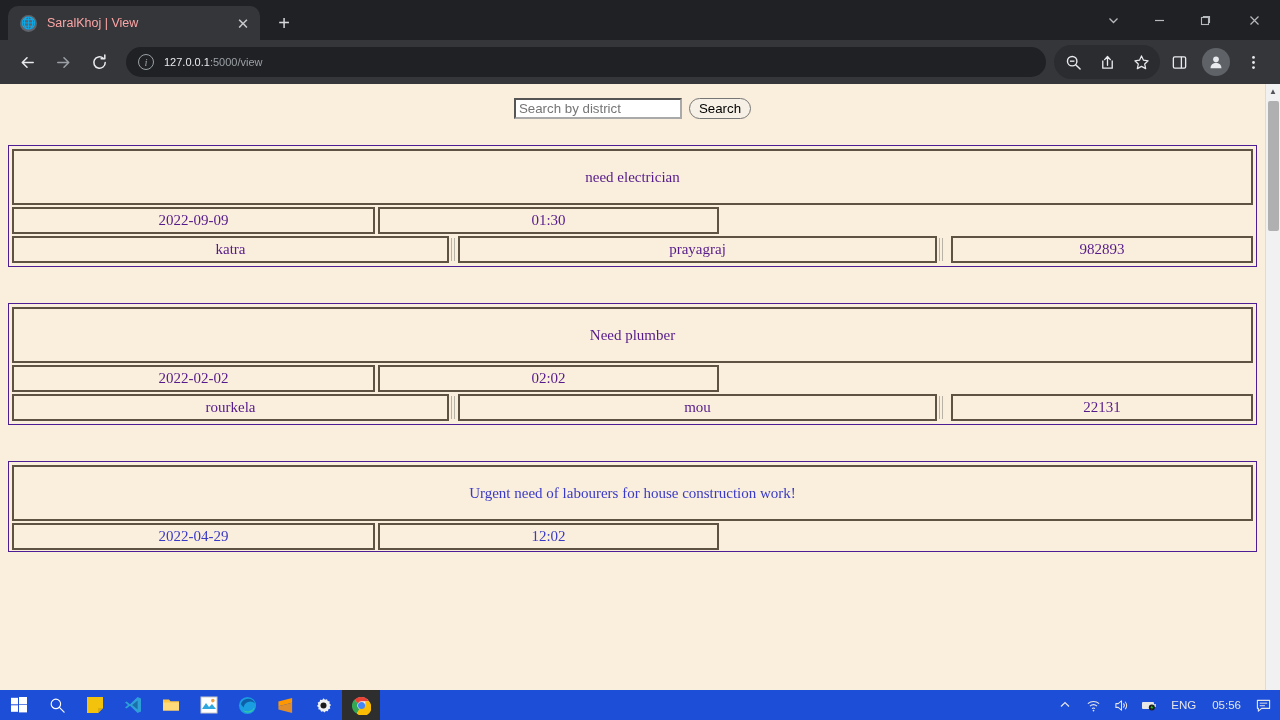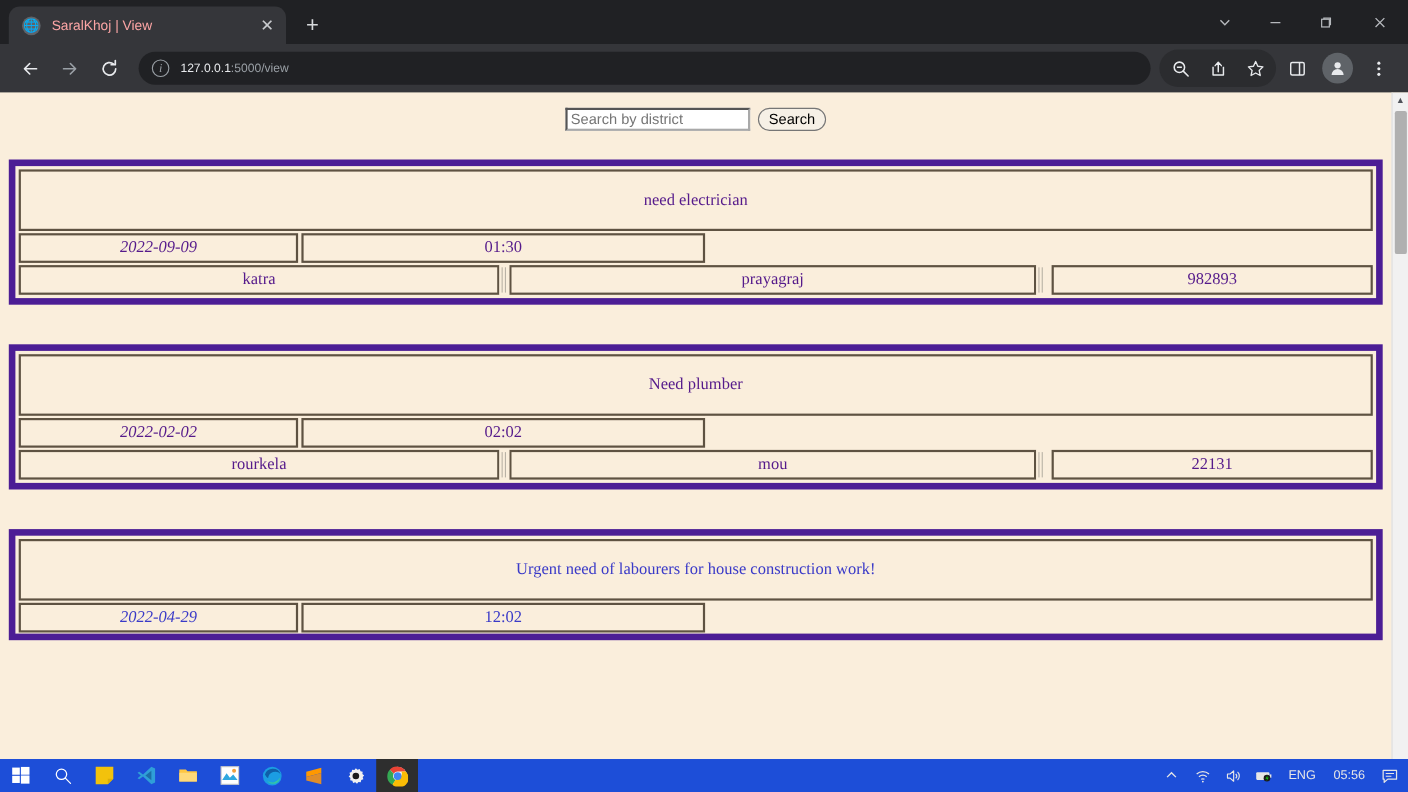"need electrician" .card { border: 6px solid #4c1d95 -> 1px solid #4c1d95 }
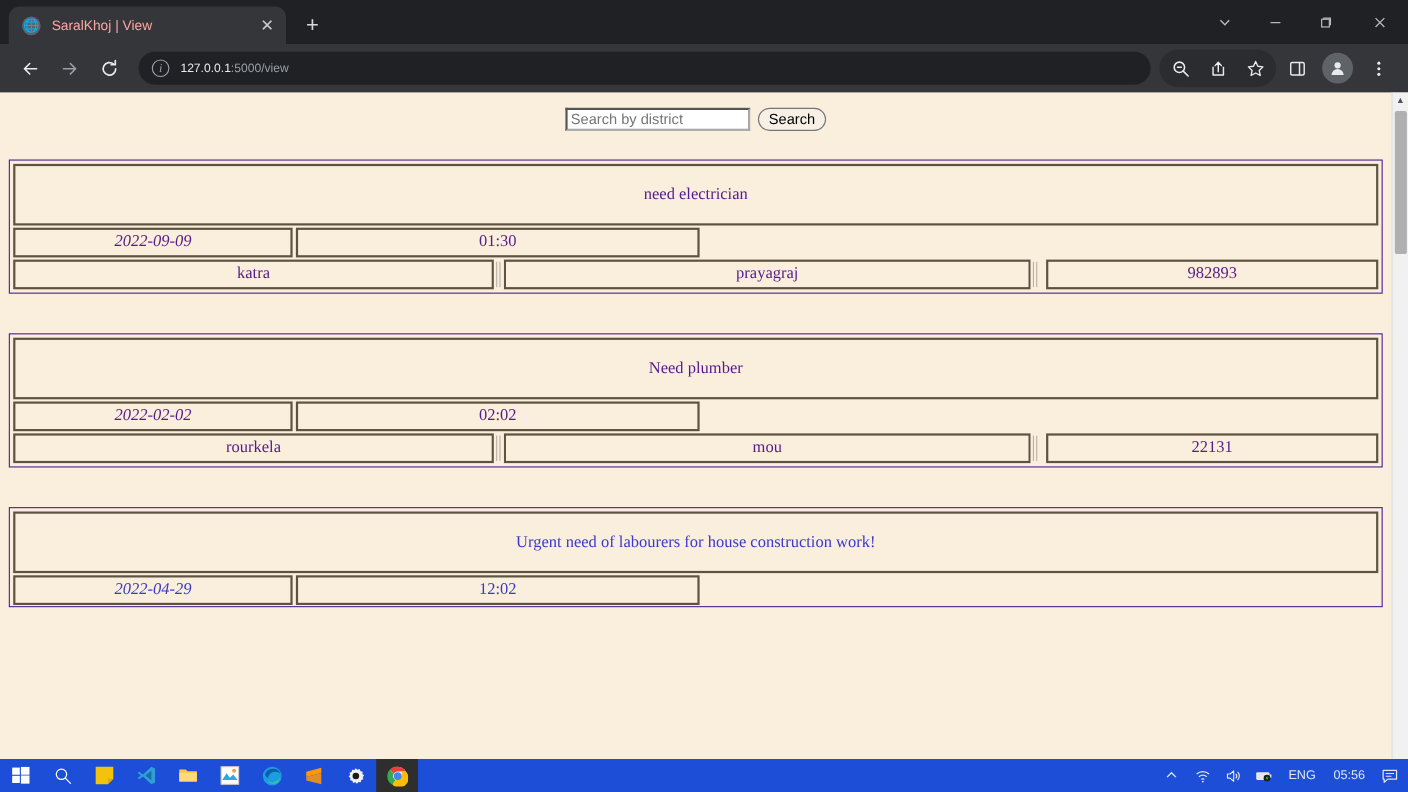"2022-09-09" .cell-date { font-style: italic -> none; width: 254px -> 363px }
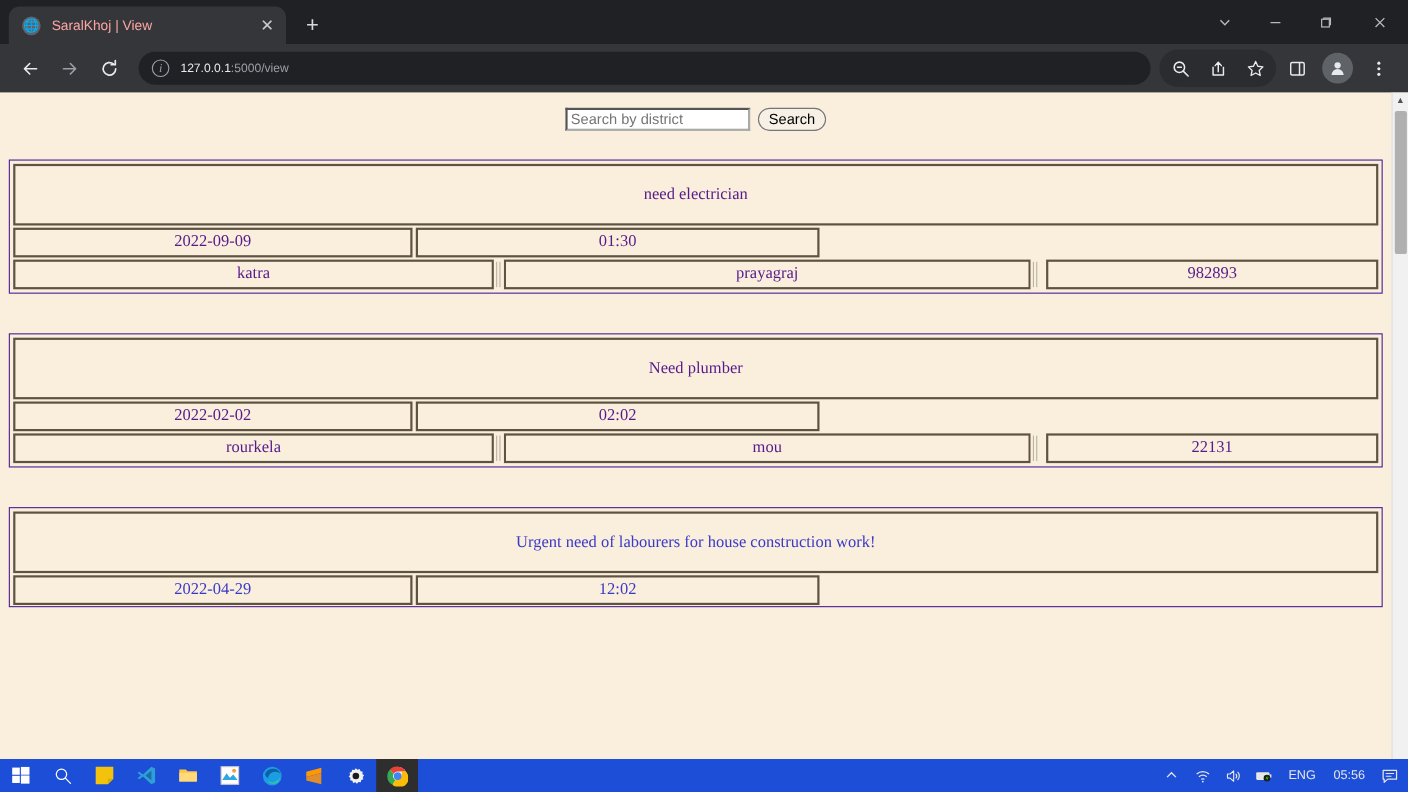"01:30" .cell-time { width: 367px -> 341px }
